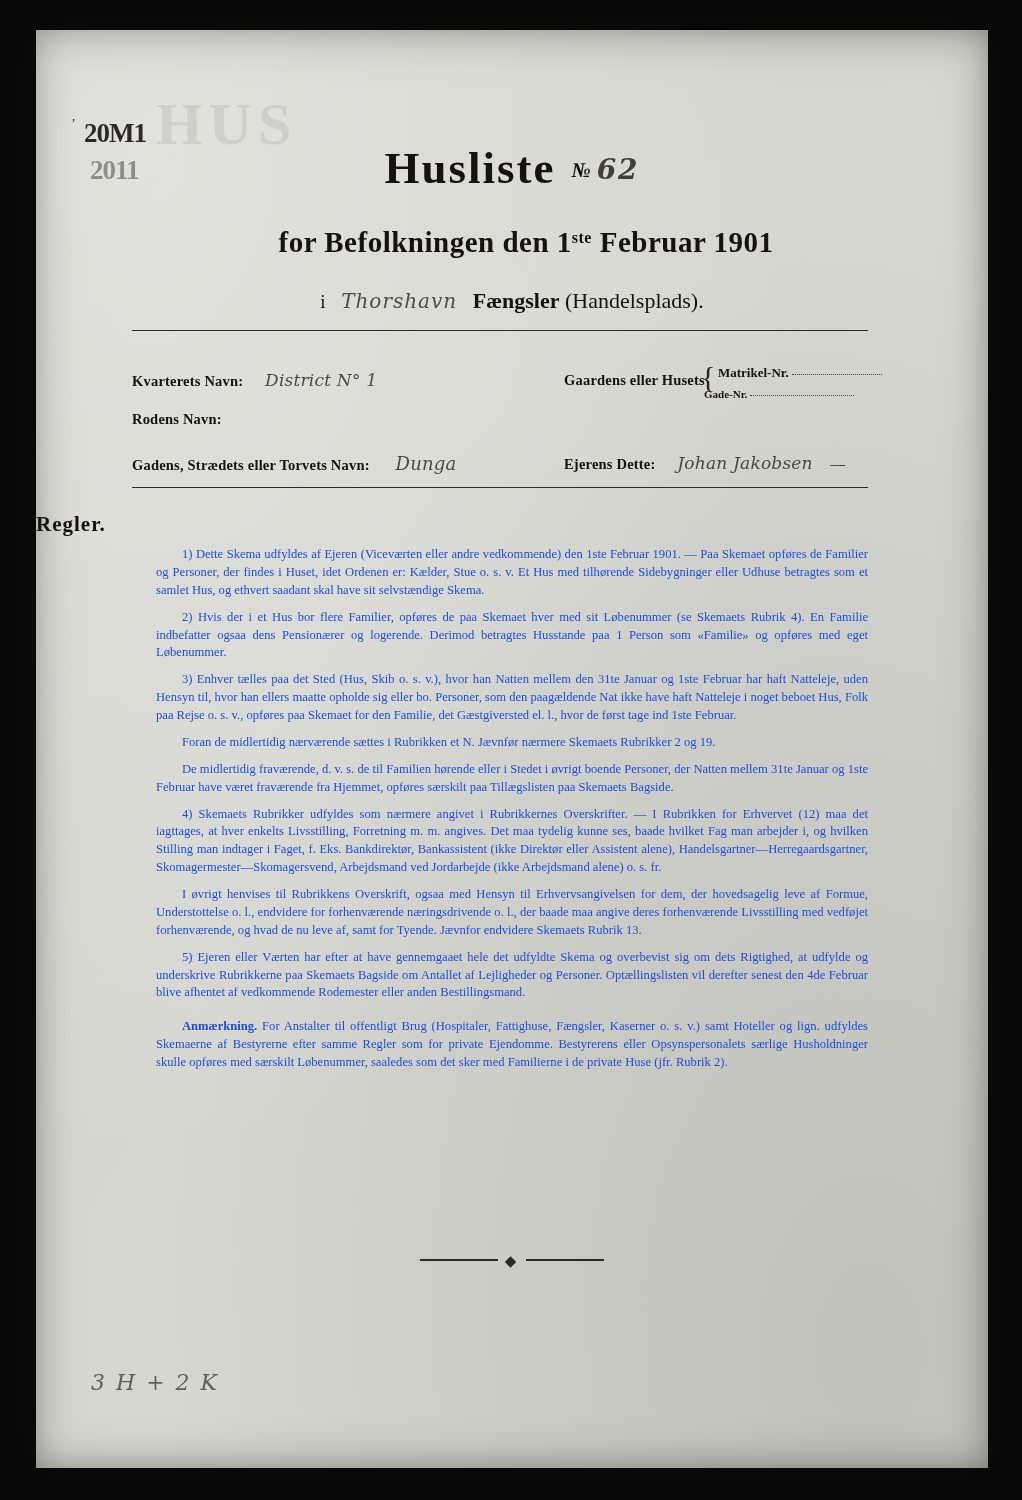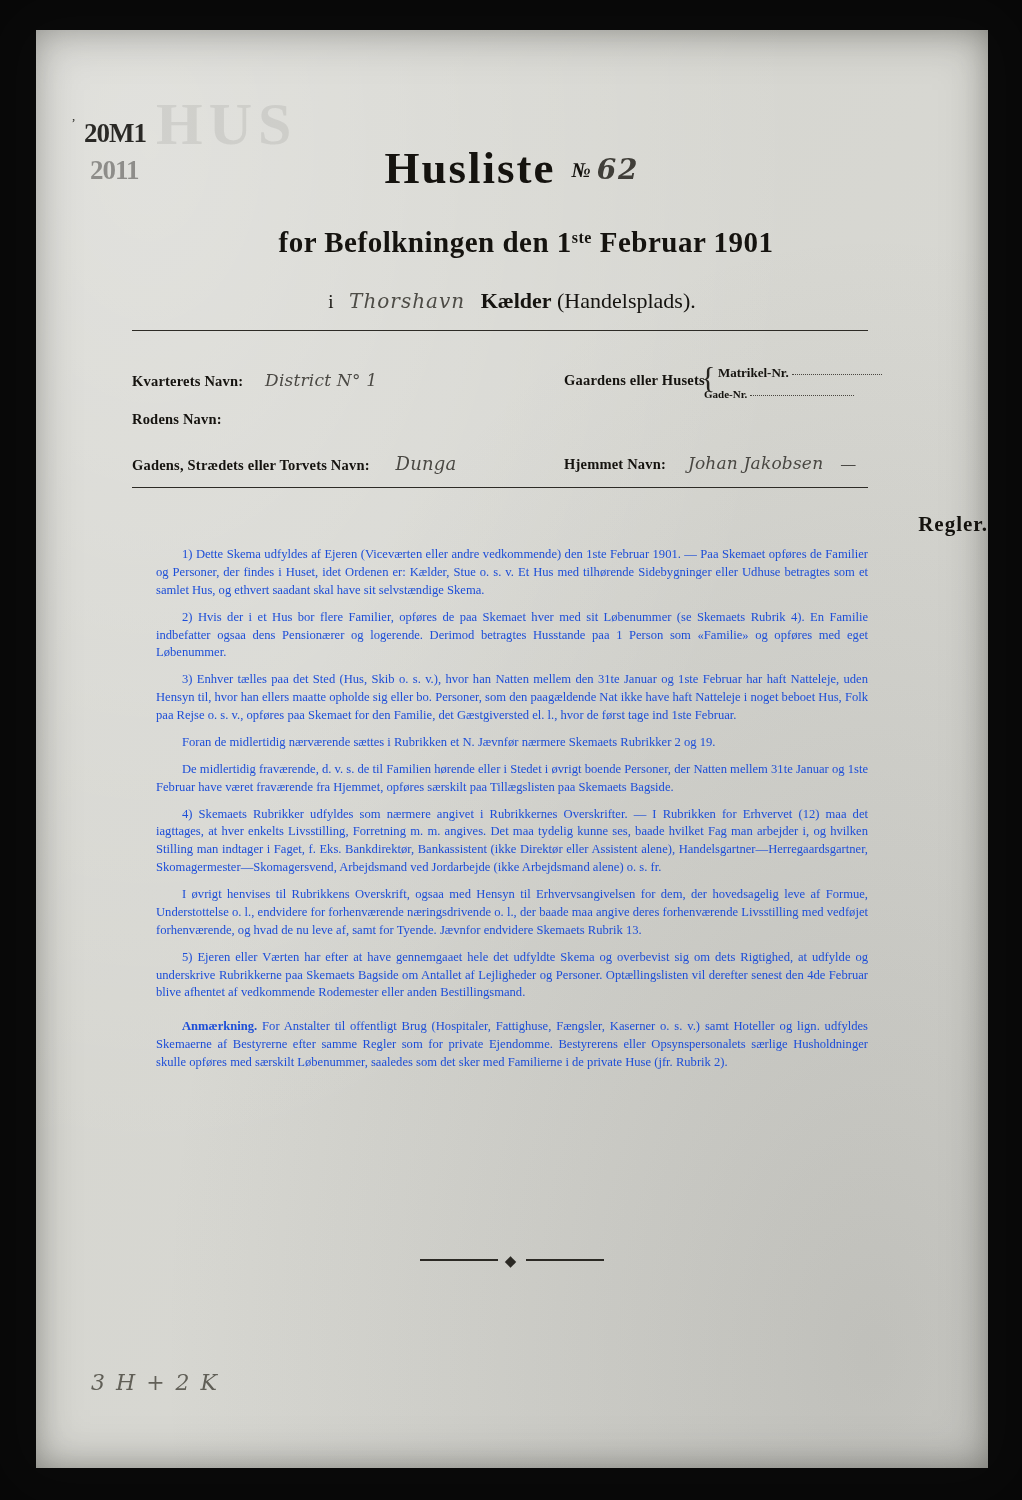"Kælder" b { text: Kælder -> Fængsler }
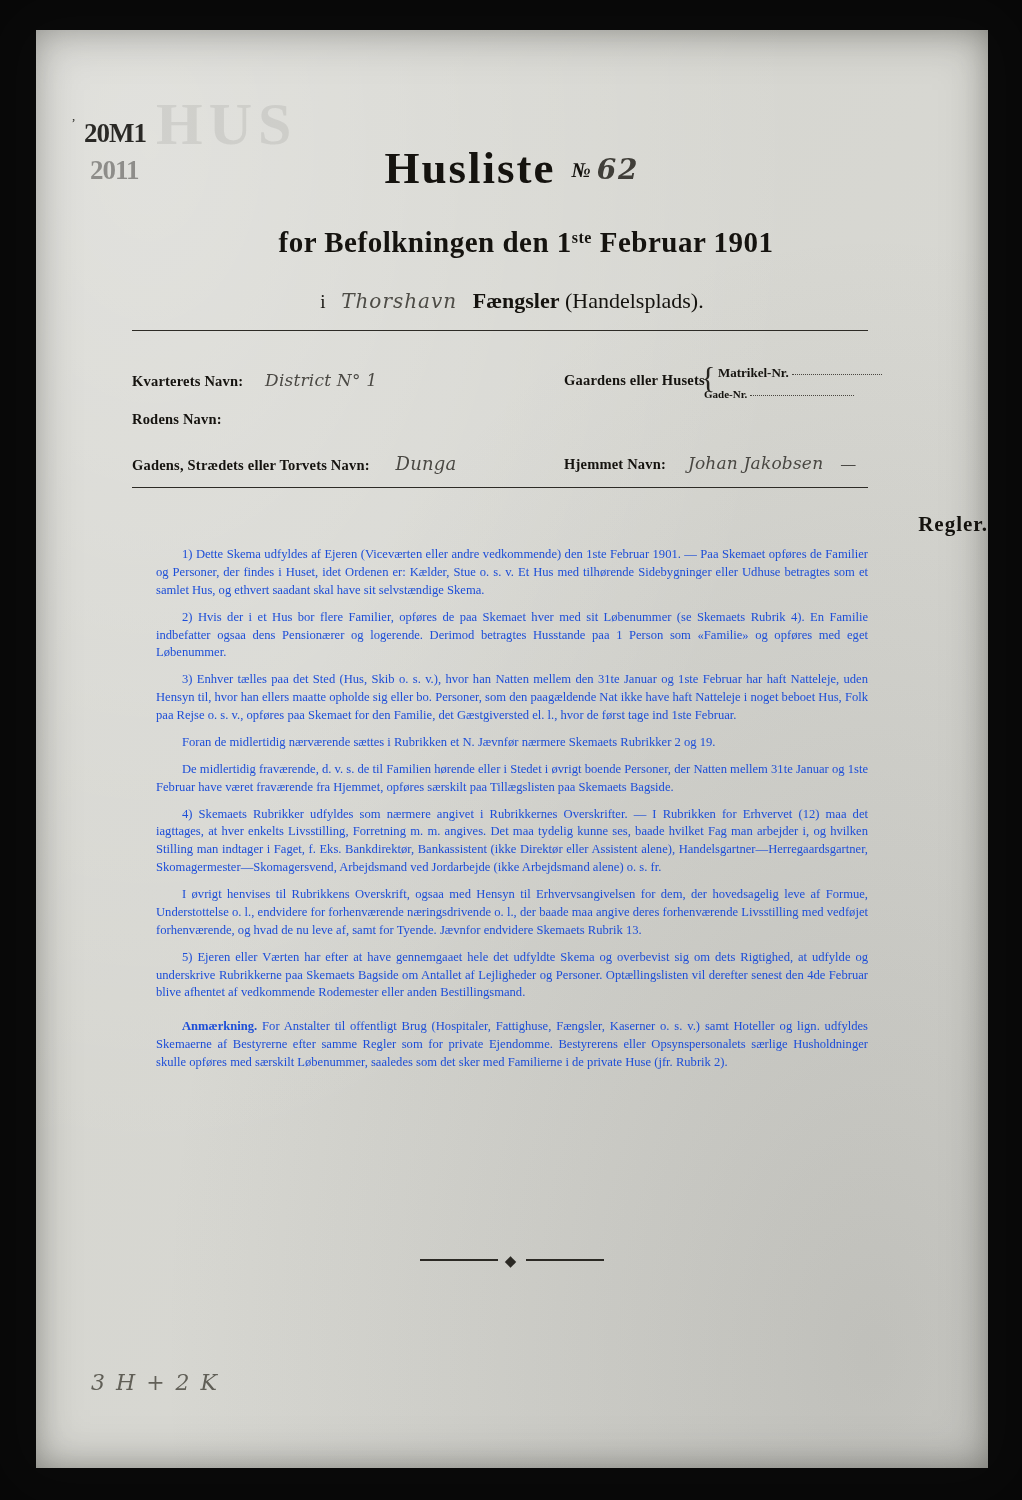"Hjemmet Navn:" span { text: Hjemmet Navn -> Ejerens Dette }
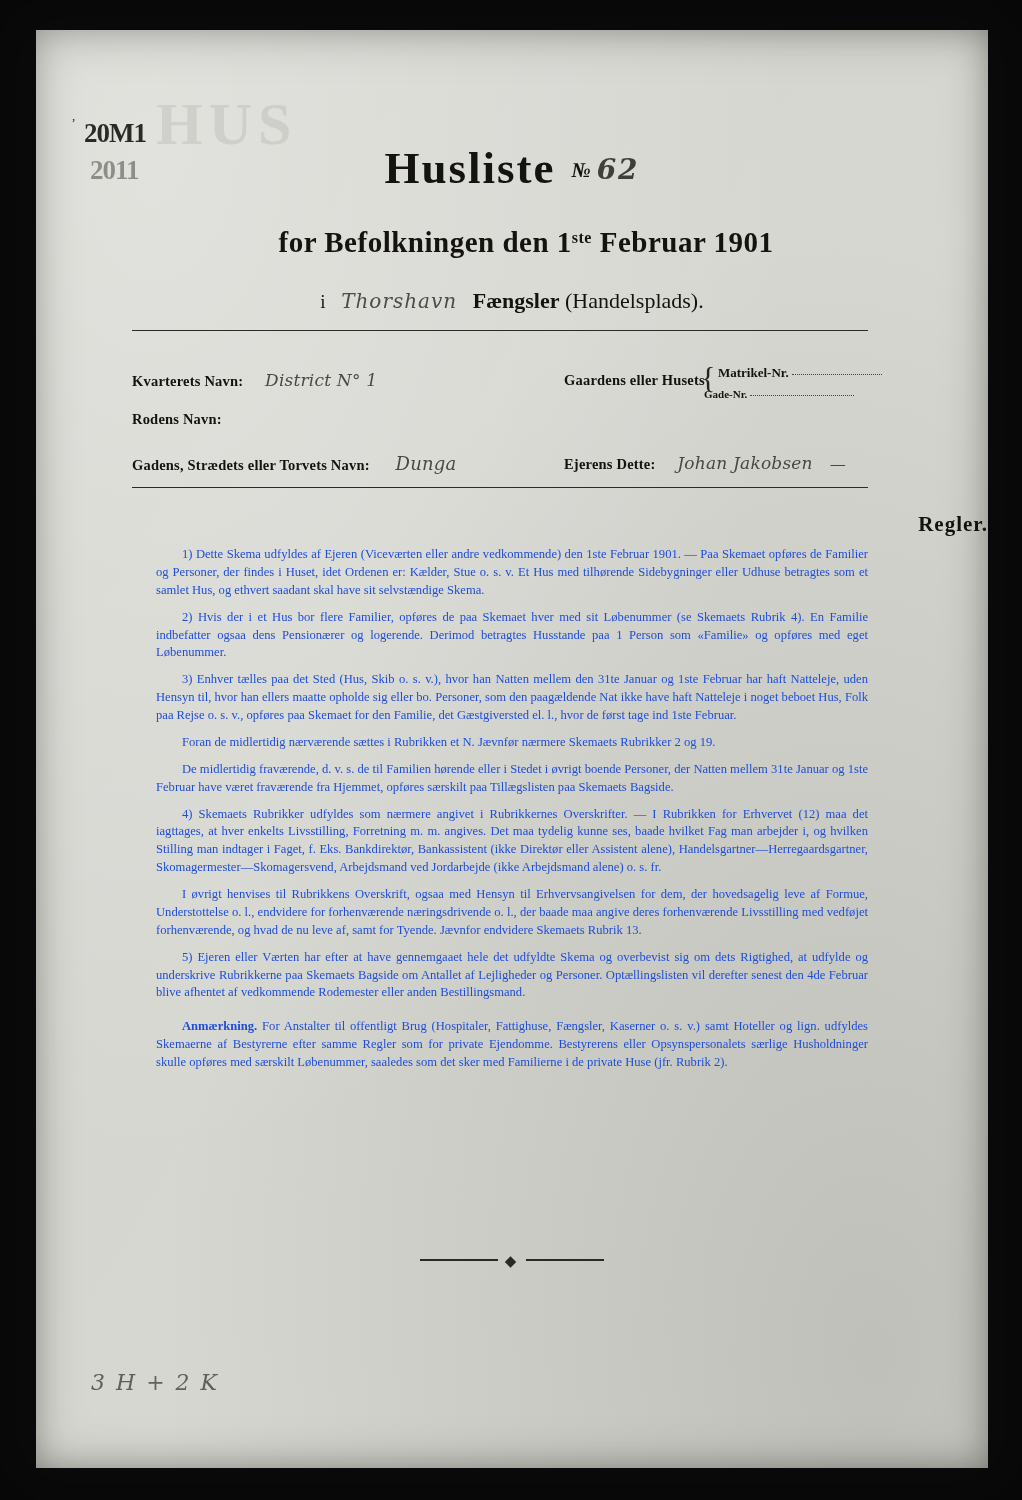"Regler." .regler-head { text-align: right -> left }
